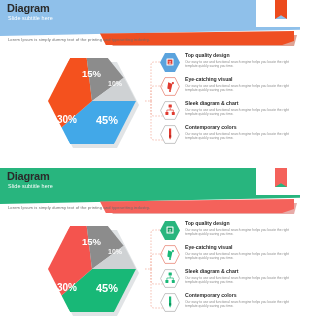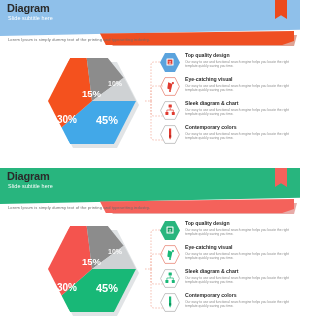"Diagram" .header { width: 300px -> 256px }
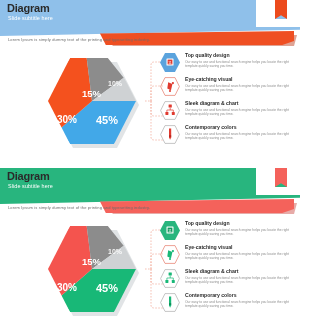"15%" .lbl-15 { margin-top: 20px -> none }
